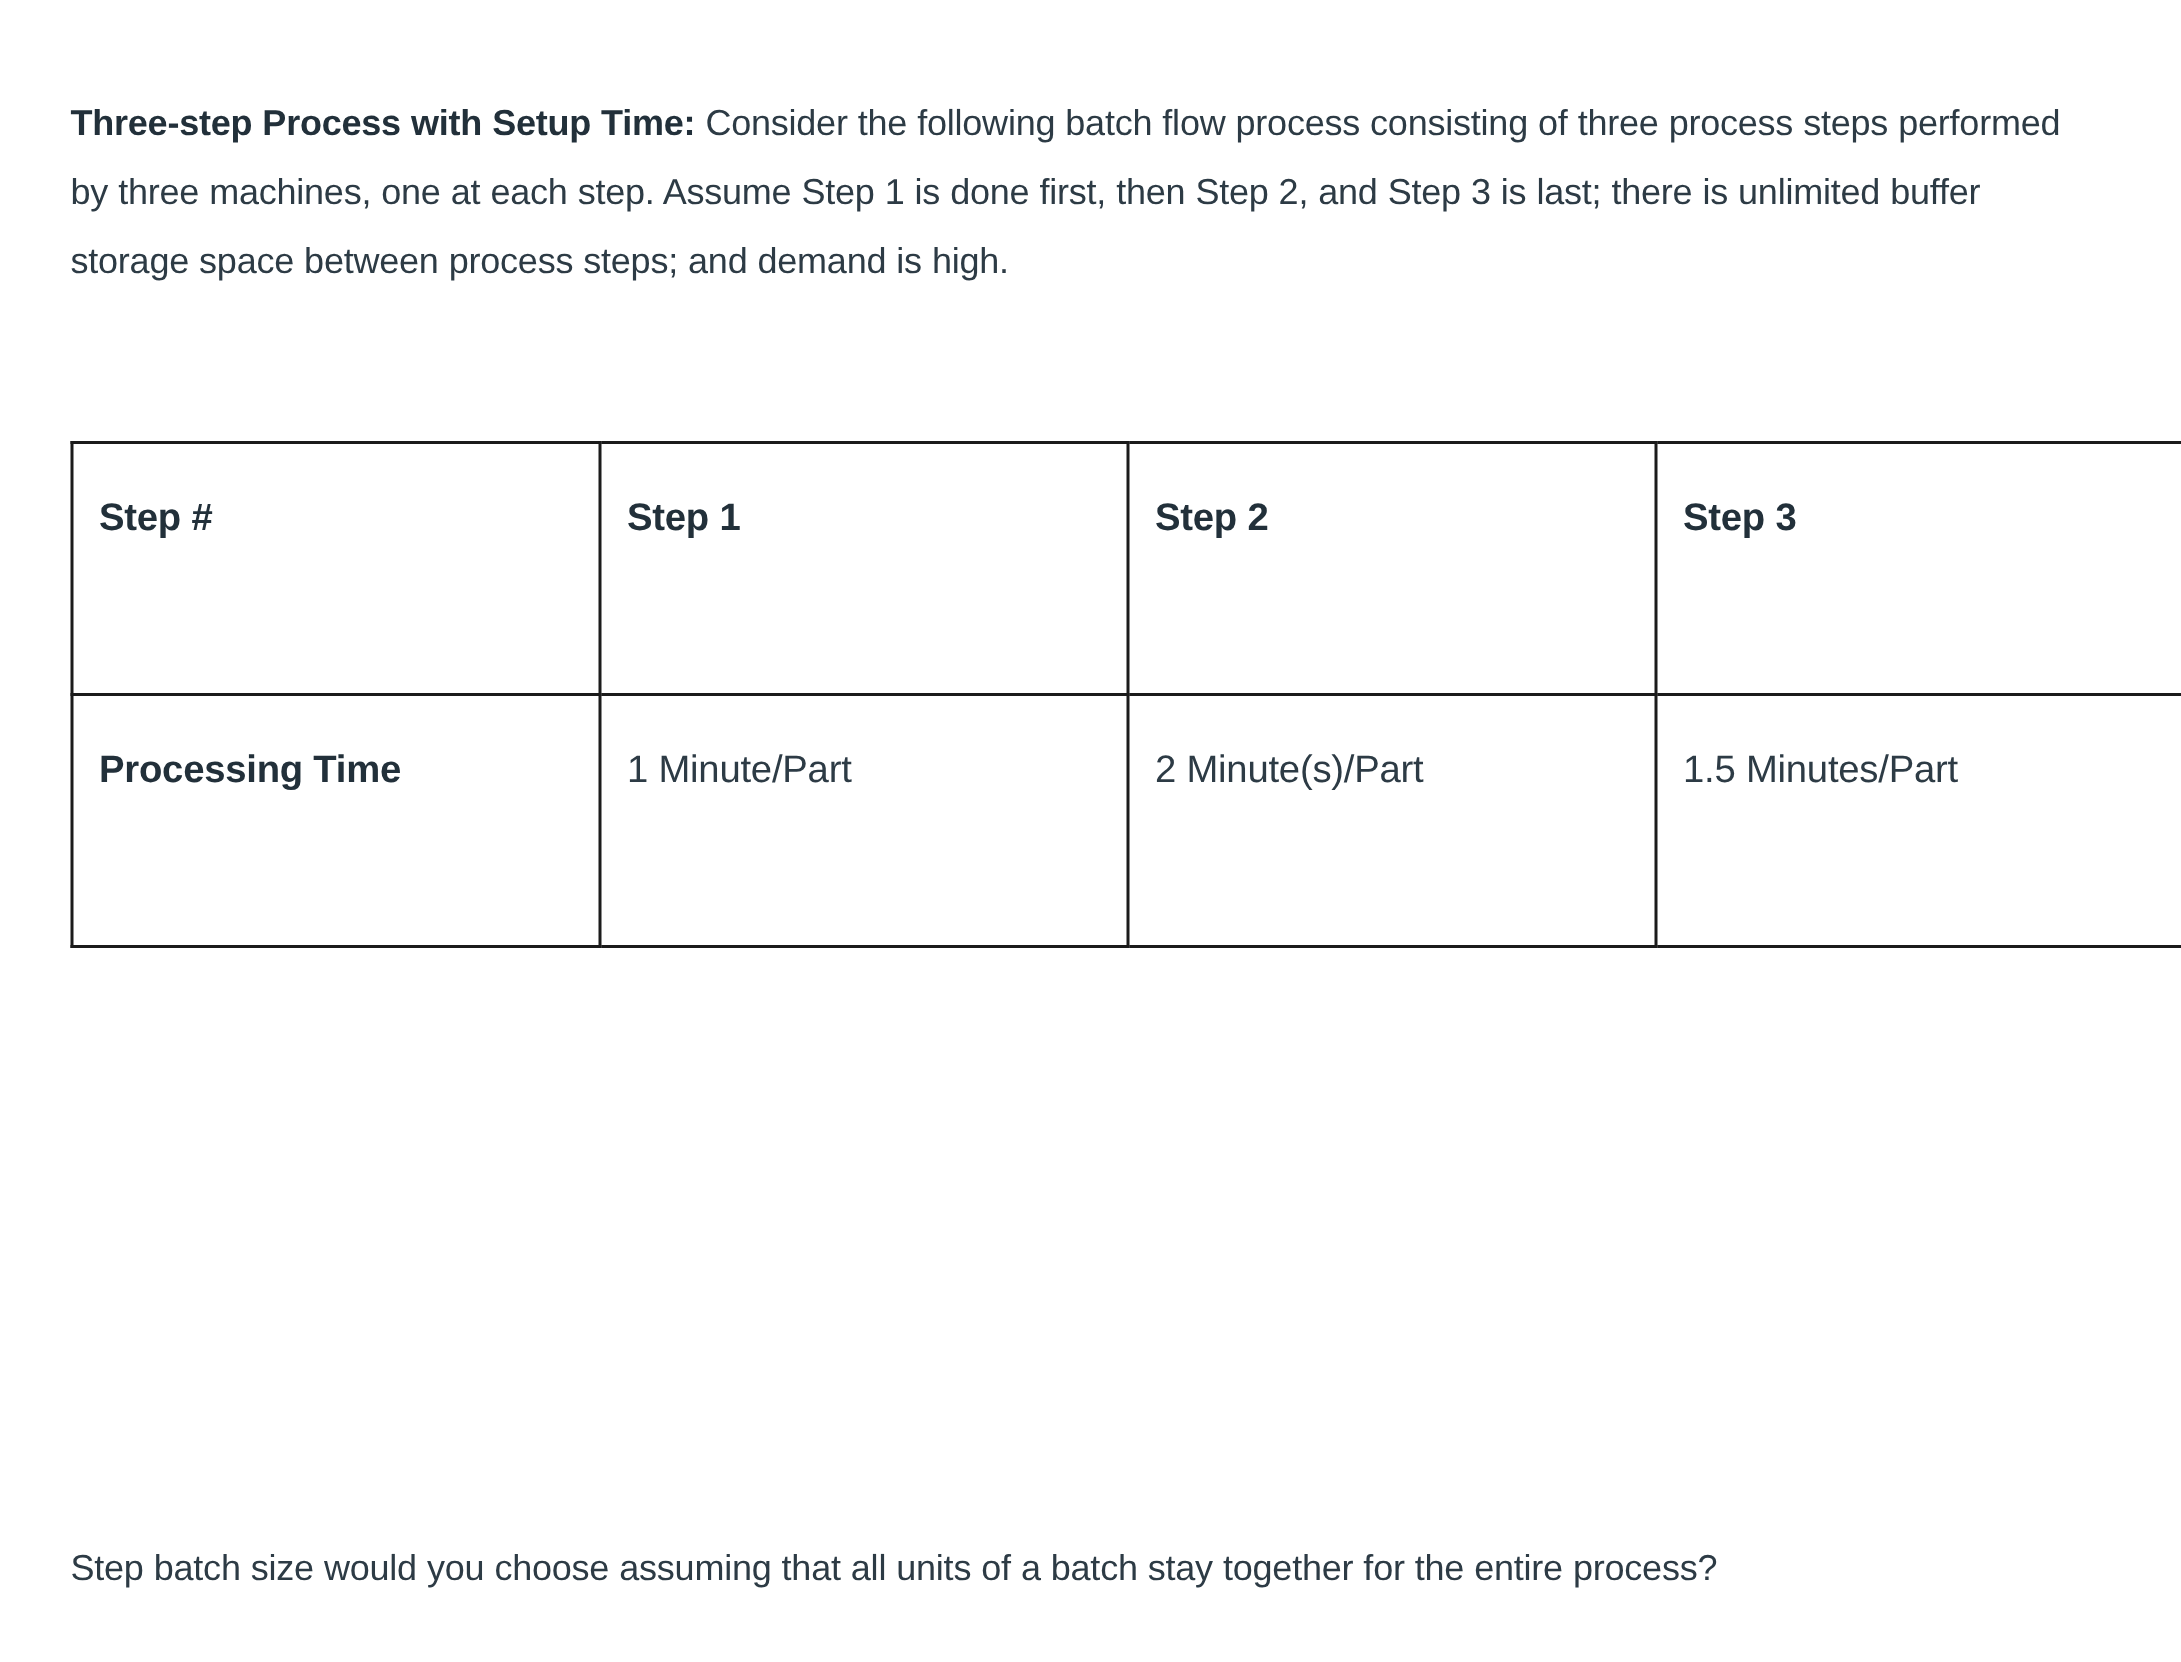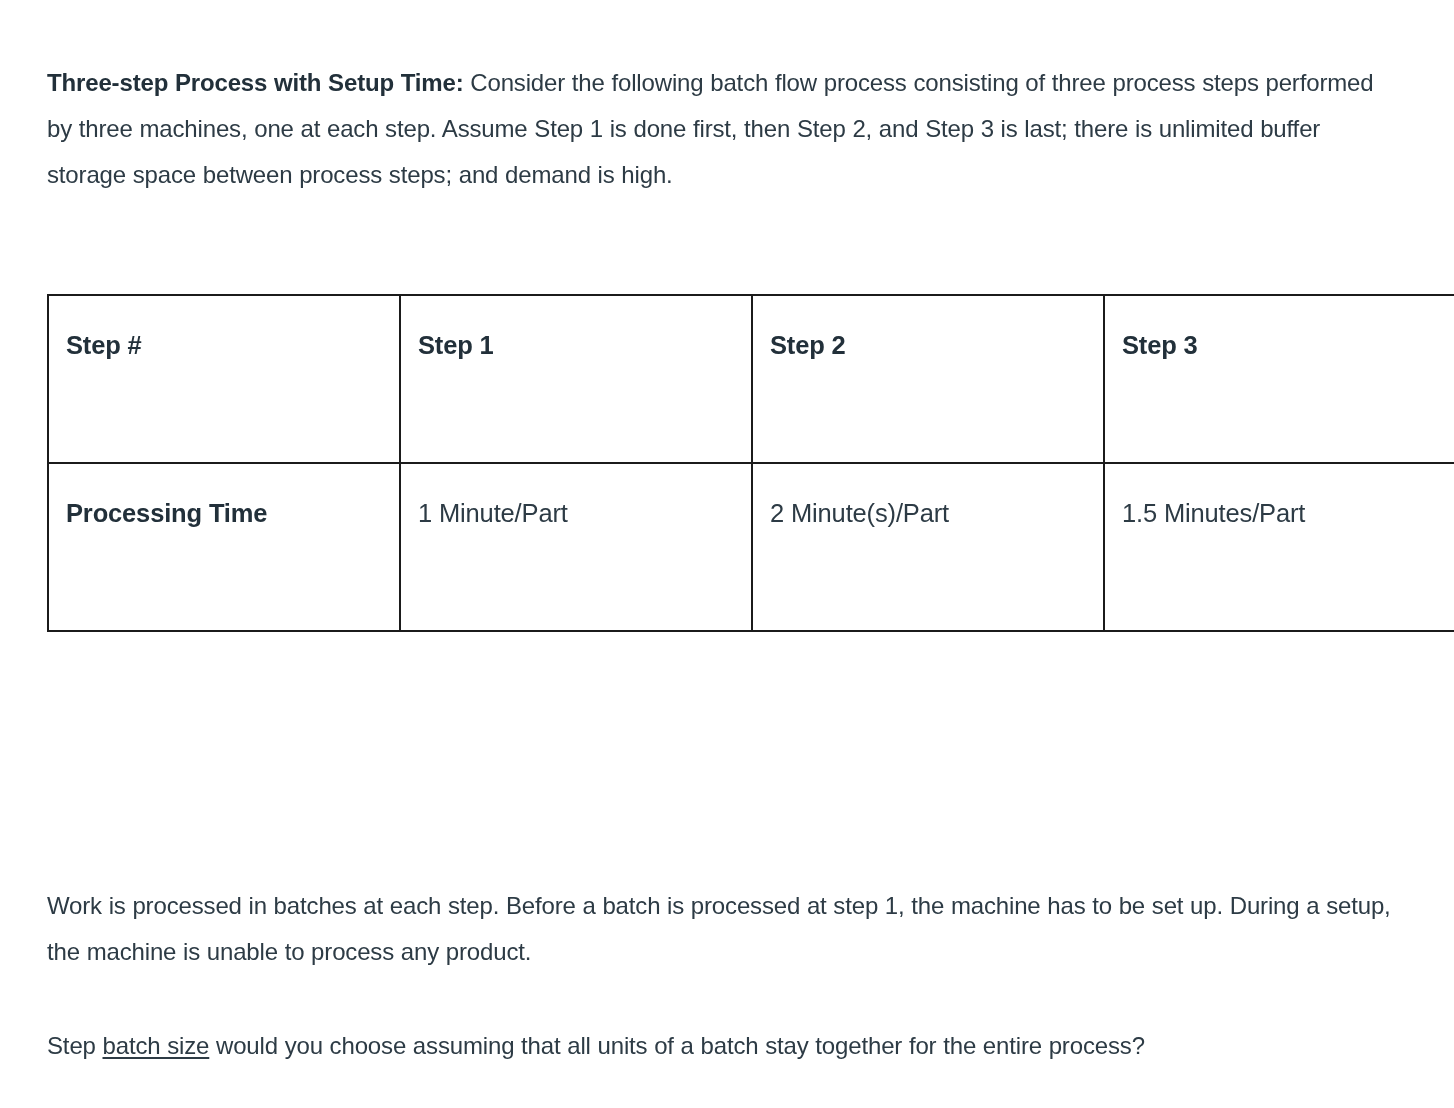"Work is processed in batches" p.prose { html: <p>Work is processed in batches at each step. Before a batch is processed at step 1, the machine has to be set up. During a setup, the machine is unable to process any product.</p> -> none }
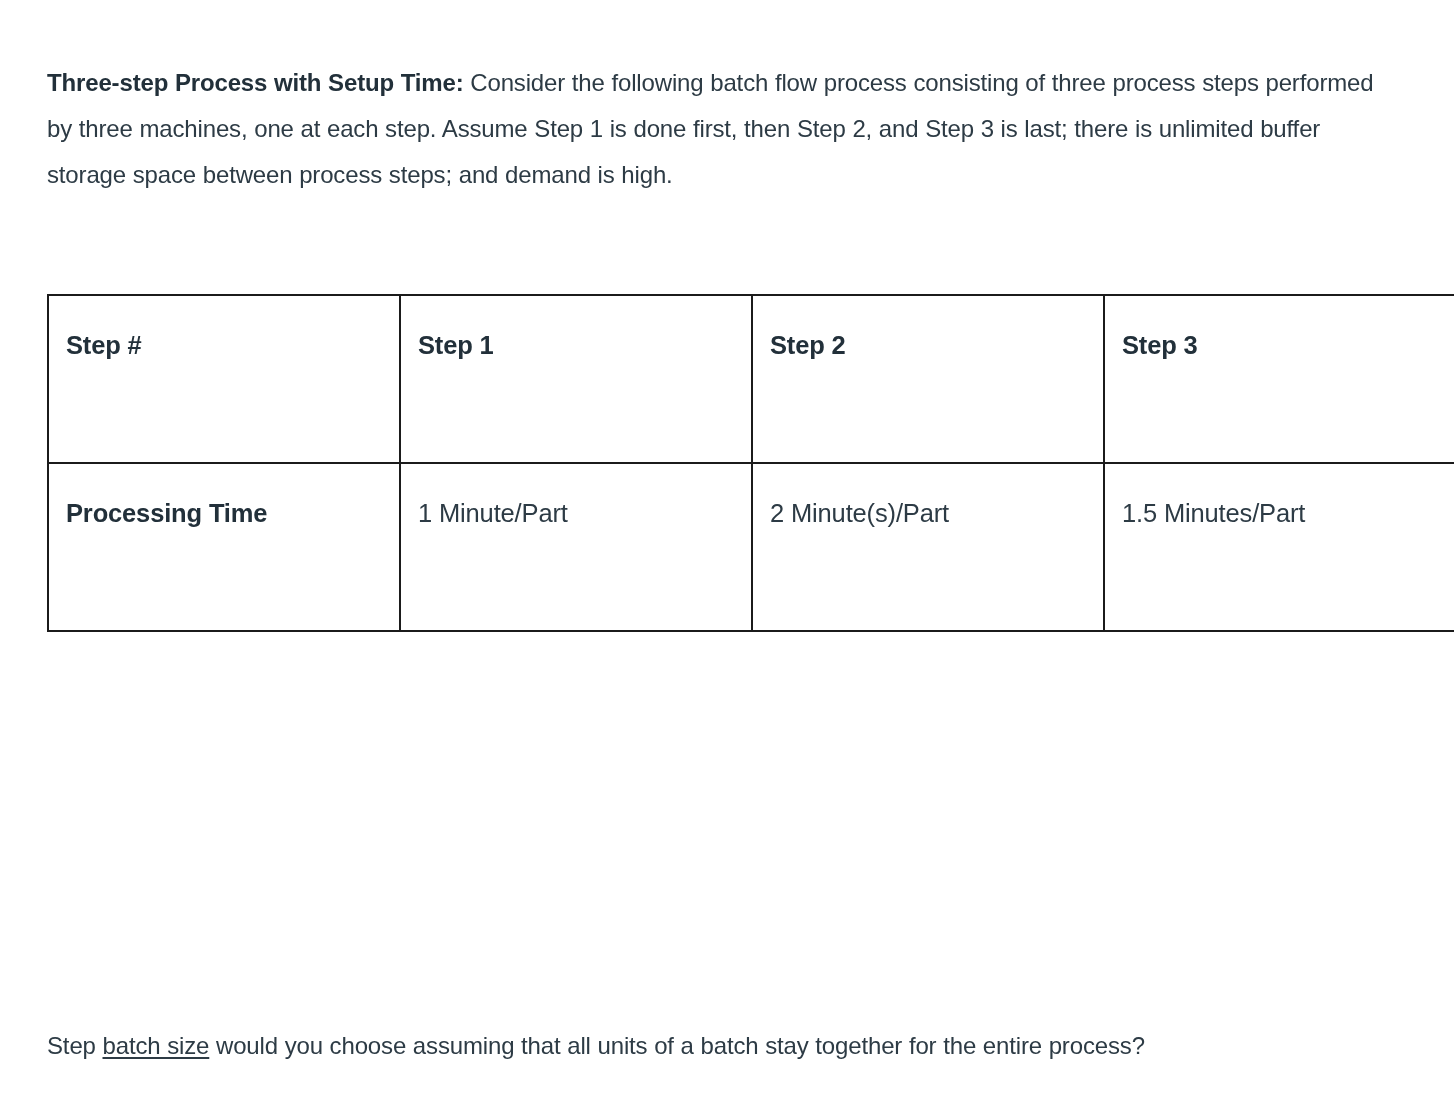"batch size" .underlined { text-decoration: underline -> none }
